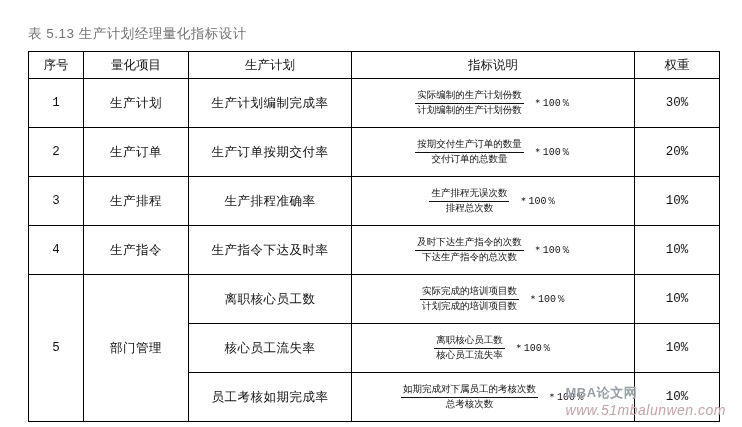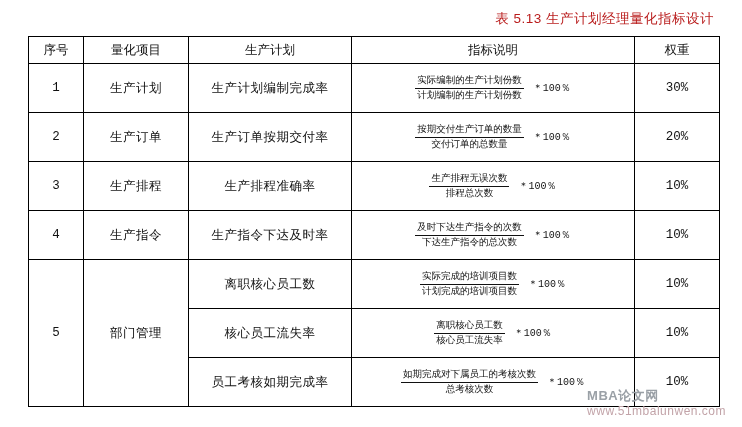"表 5.13 生产计划经理量化指标设计" .caption { color: #b91c1c -> #737373; padding-top: 10px -> 25px; text-align: right -> left }
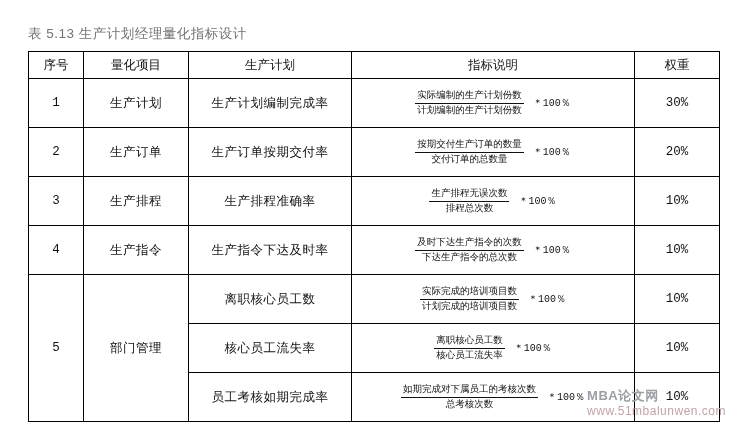"www.51mbalunwen.com" .wm .wm-sub { font-size: 12px -> 14px; font-style: none -> italic }
